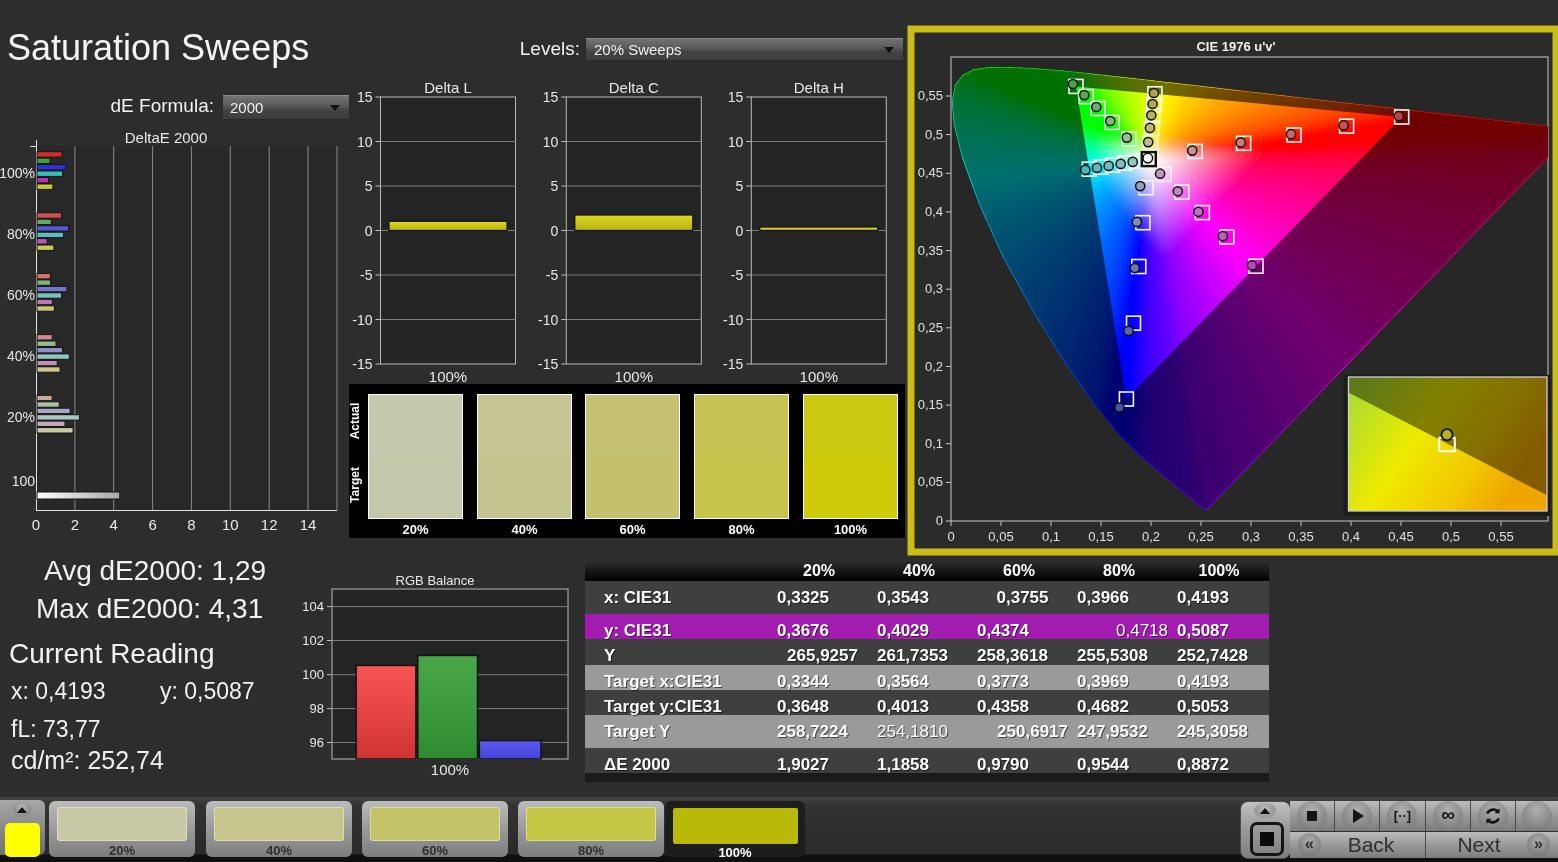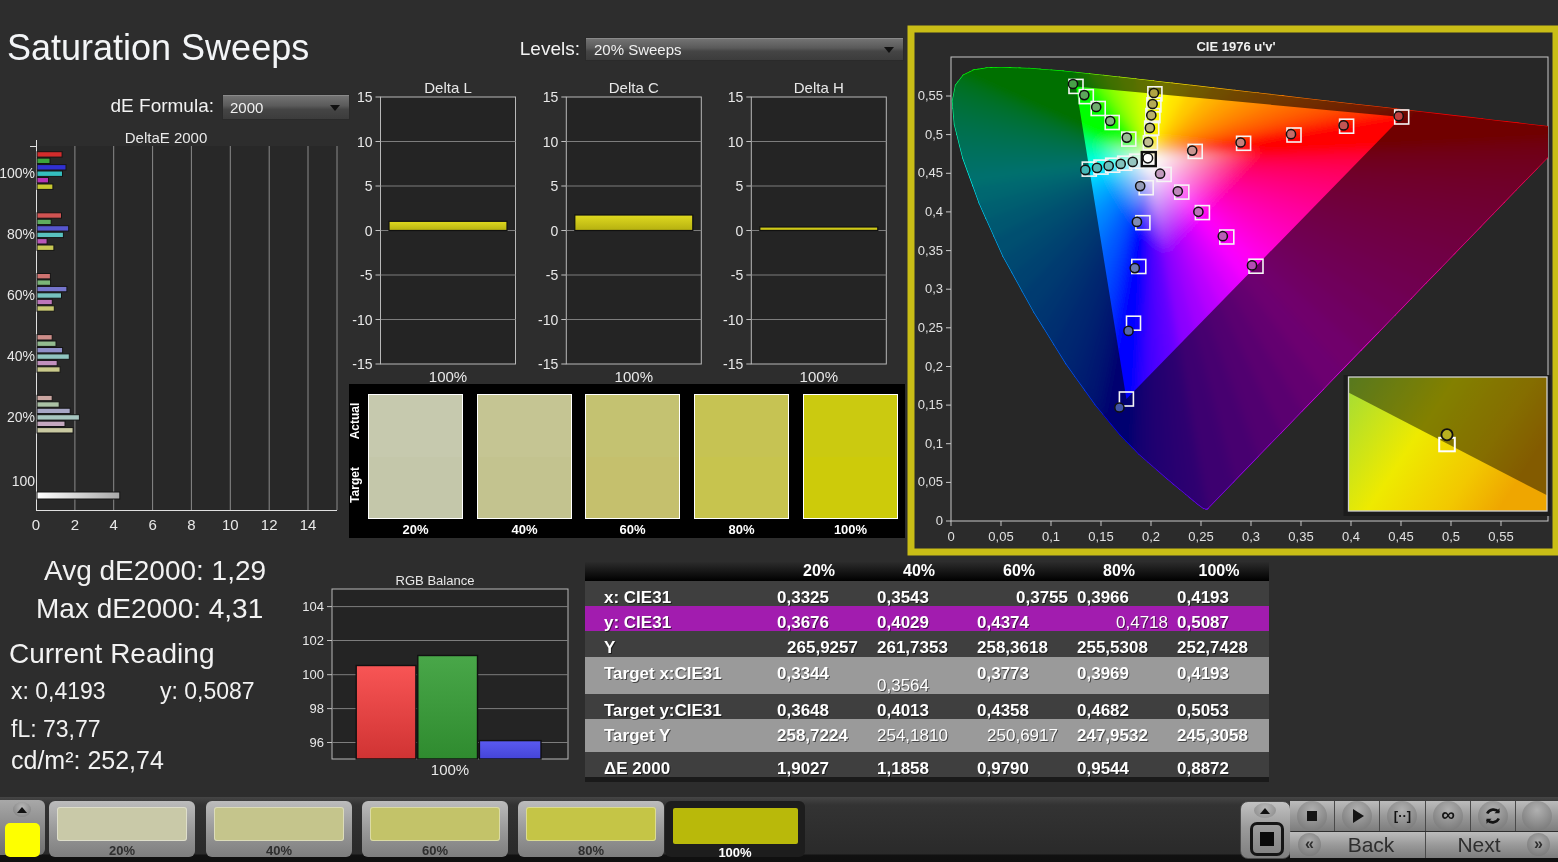"0,3755" td { padding-bottom: 0 -> 8px; text-align: right -> center }
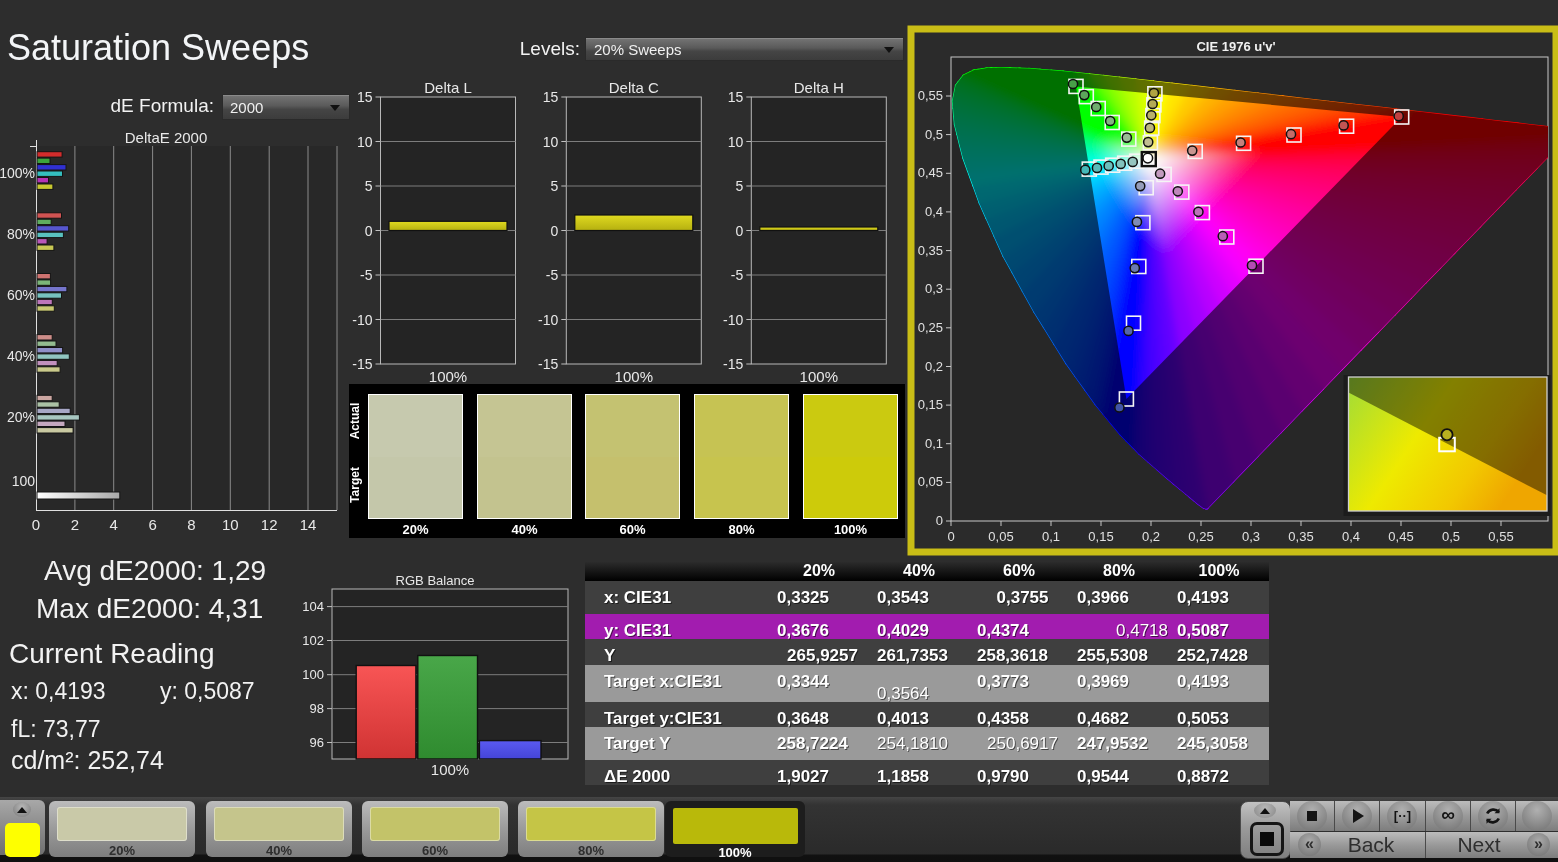"0,3564" td { font-weight: normal -> bold; padding-top: 20px -> 8px }
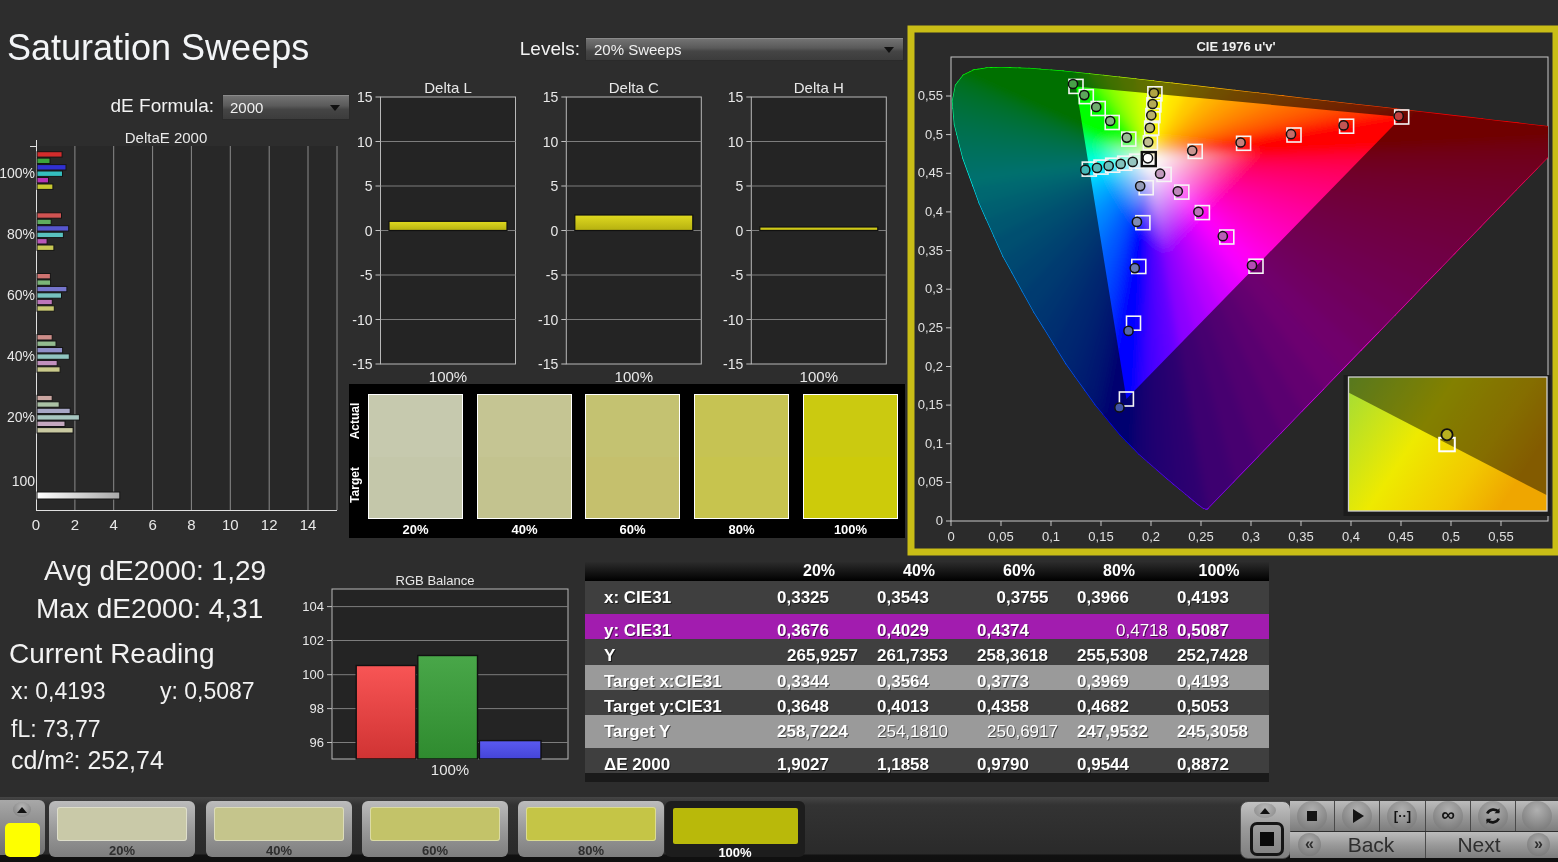"250,6917" td { font-weight: normal -> bold; text-align: center -> right }
